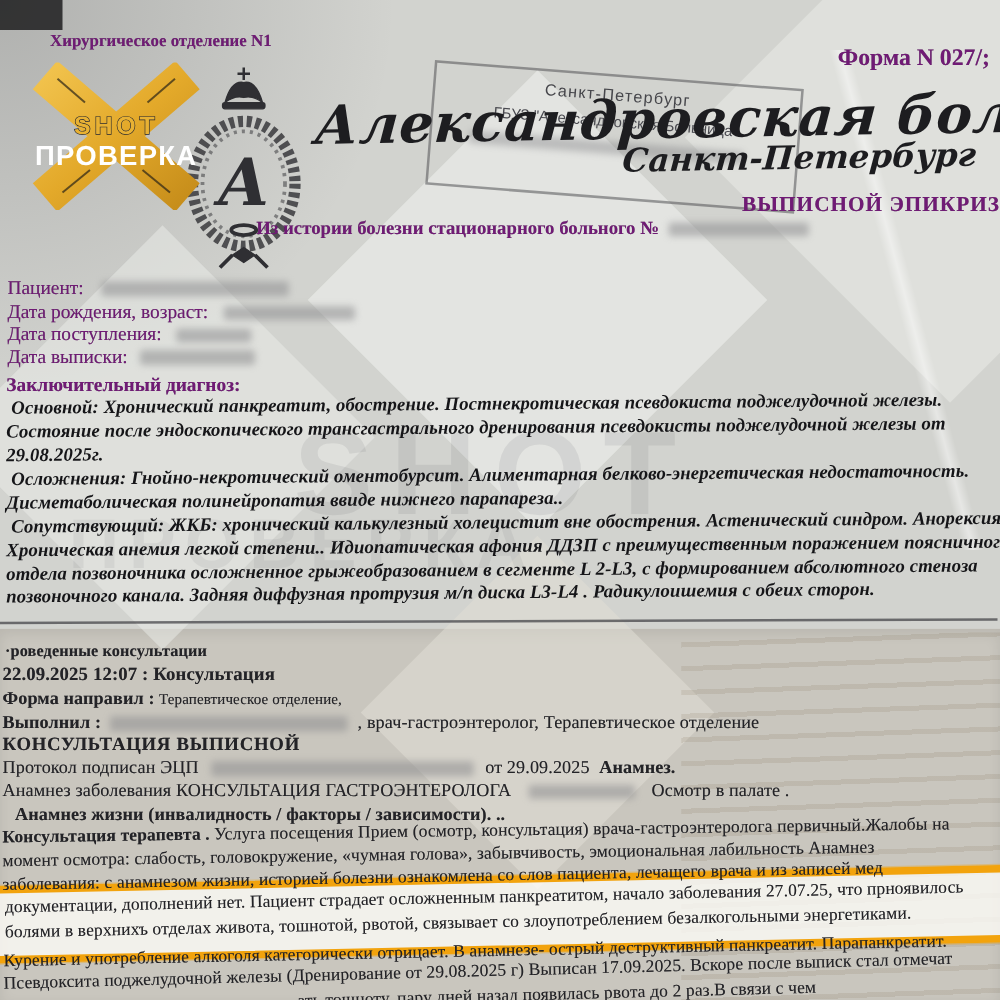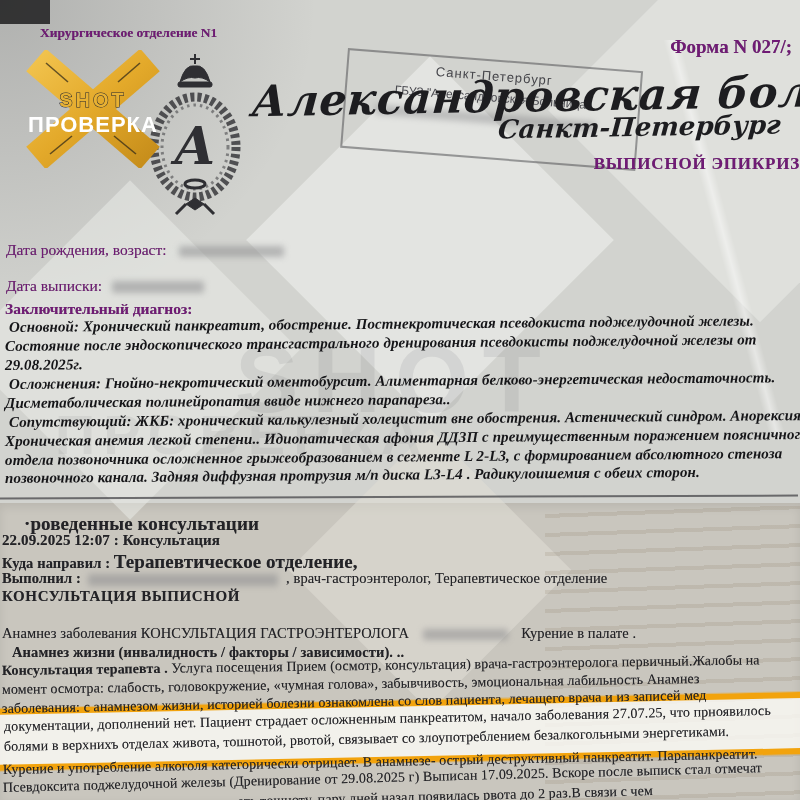"Из истории болезни стационарного" div.abs { html: none -> <div> <span>Из истории болезни стационарного больного №</span> <span></span> </div> }
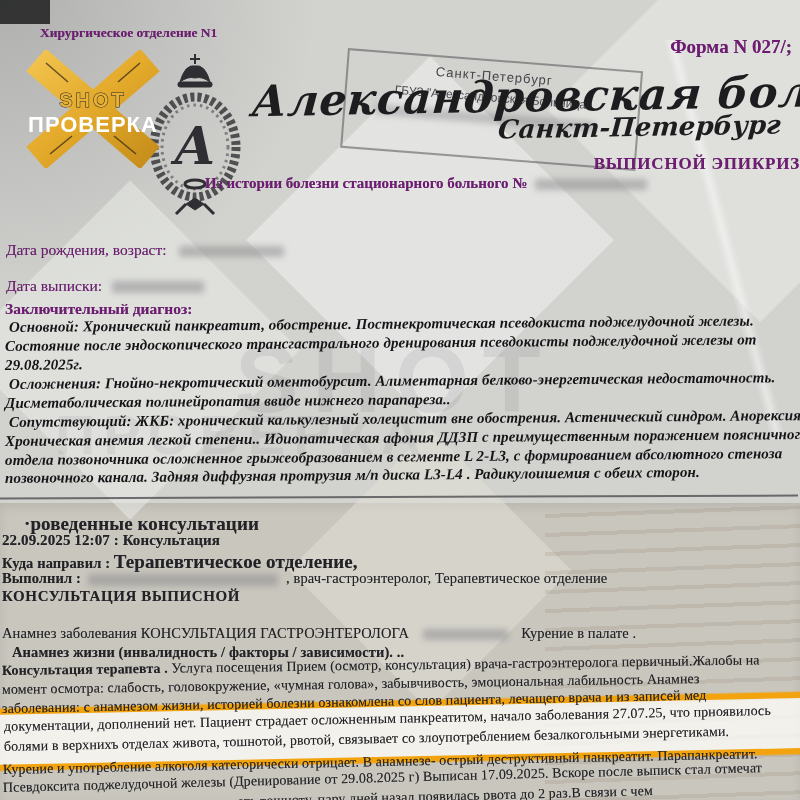"Пациент:" div.abs { html: none -> <div> <span>Пациент:</span> <span></span> </div> }
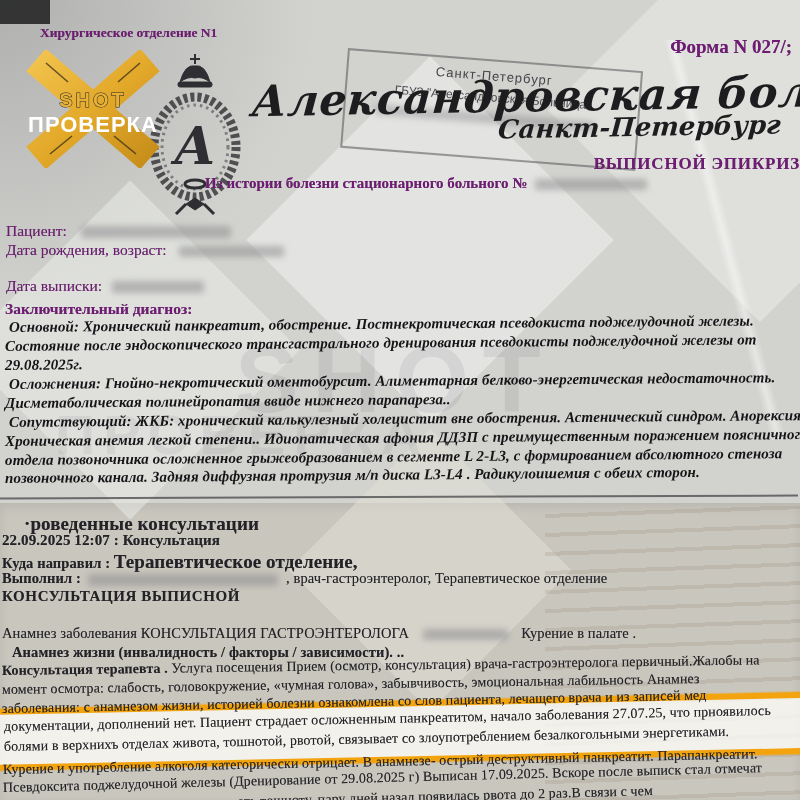"Дата поступления:" div.abs { html: none -> <div> <span>Дата поступления:</span> <span></span> </div> }
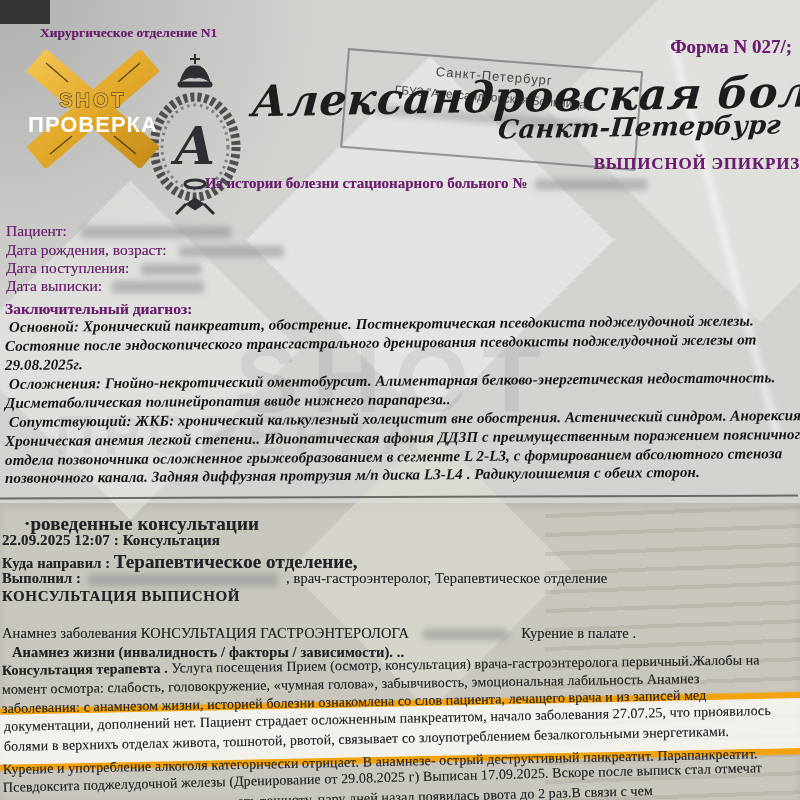"·роведенные консультации" div.abs { font-size: 19px -> 13px; margin-left: 20px -> none }
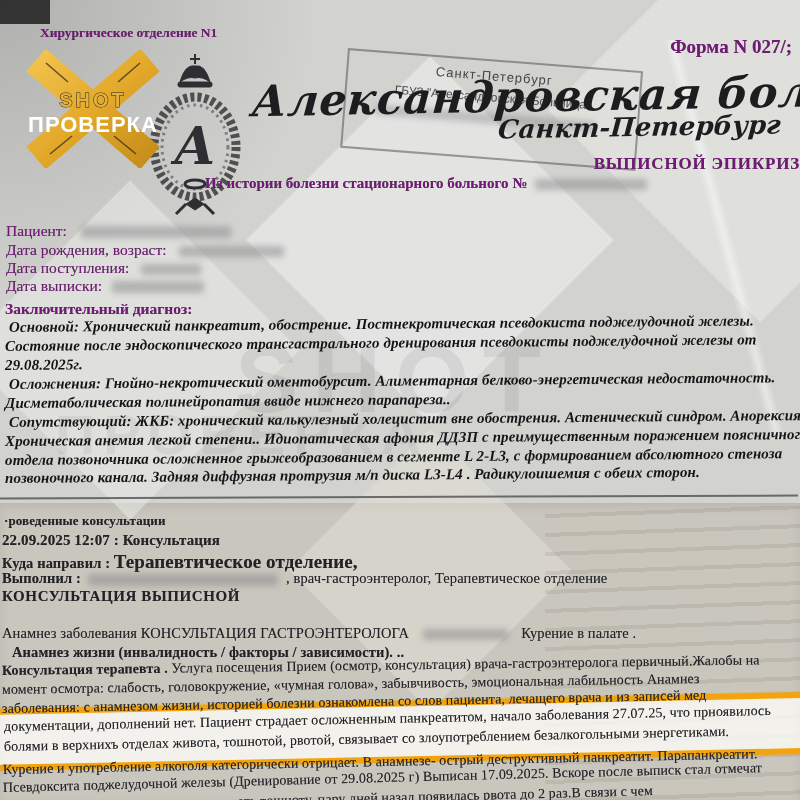"Куда направил :" span.ink2 { text: Куда -> Форма }
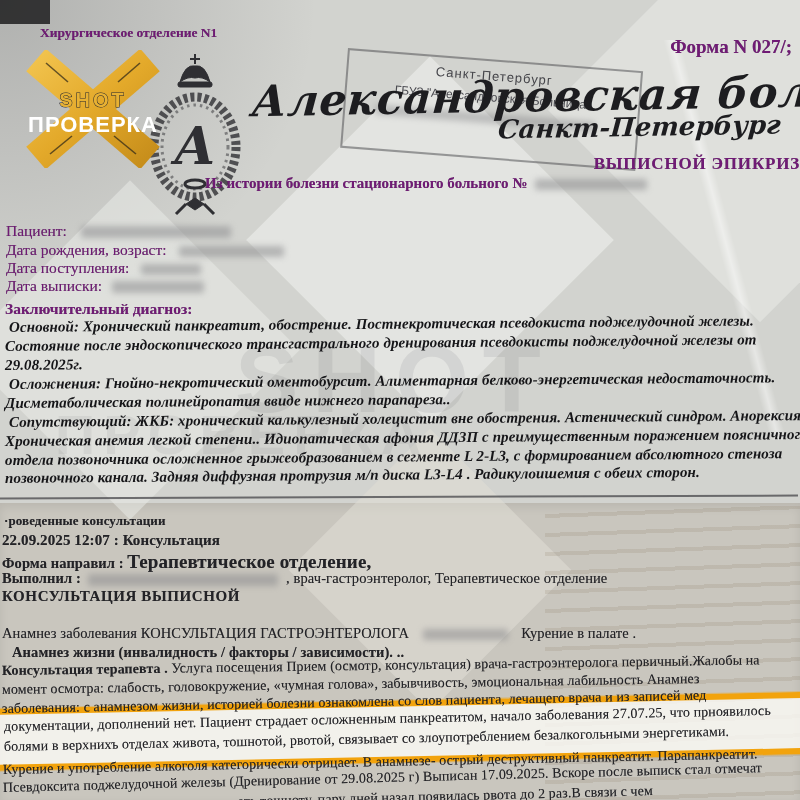"Терапевтическое отделение," span.ink2 { font-size: 19px -> 12px; font-weight: bold -> none }
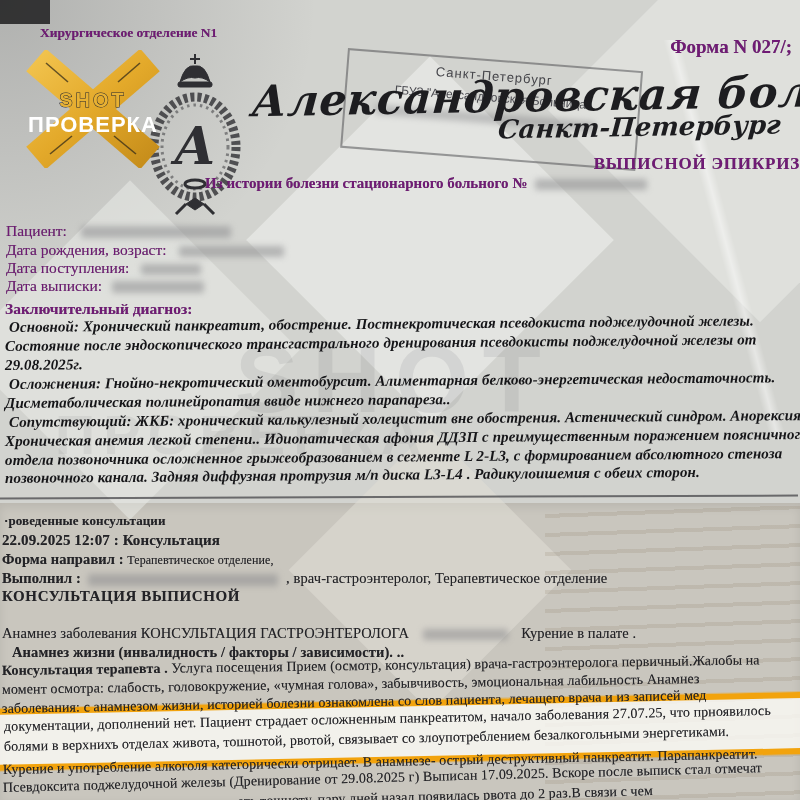"Протокол подписан ЭЦП от 29.09.2025" div.abs { html: none -> <div> <span>Протокол подписан ЭЦП</span> <span></span> <span>от 29.09.2025</span> <span>Анамнез.</span> </div> }
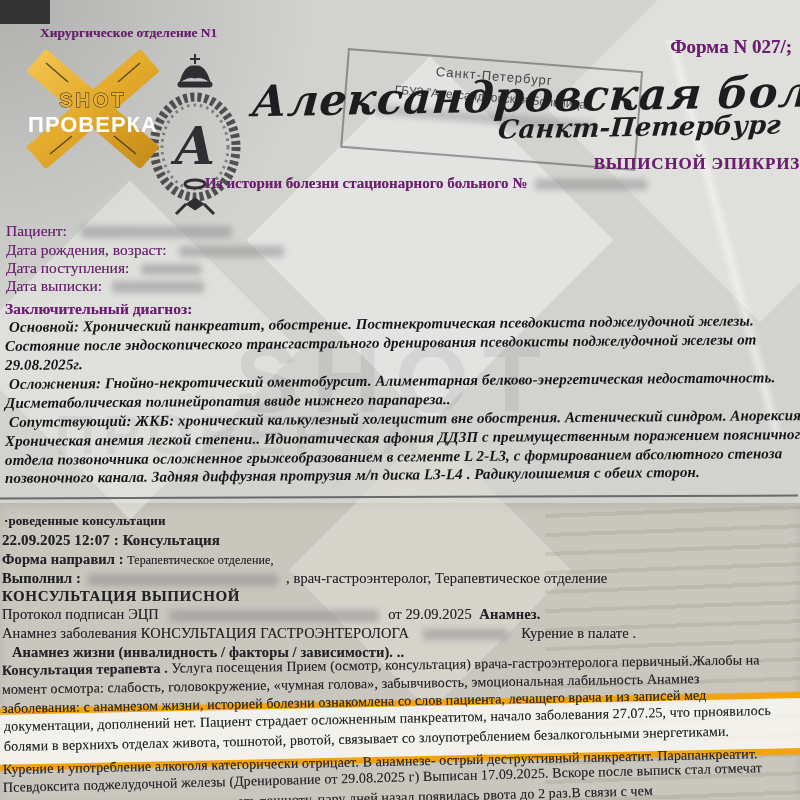"Курение в палате ." span.ink2 { text: Курение -> Осмотр }
